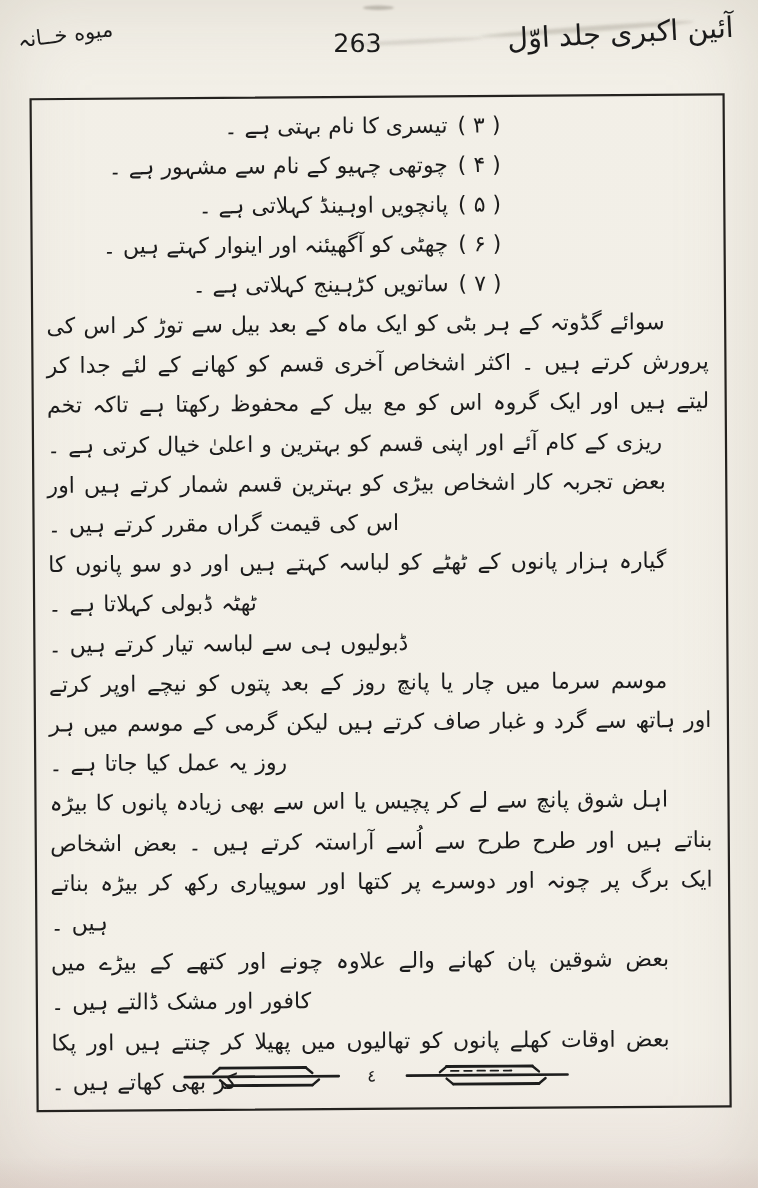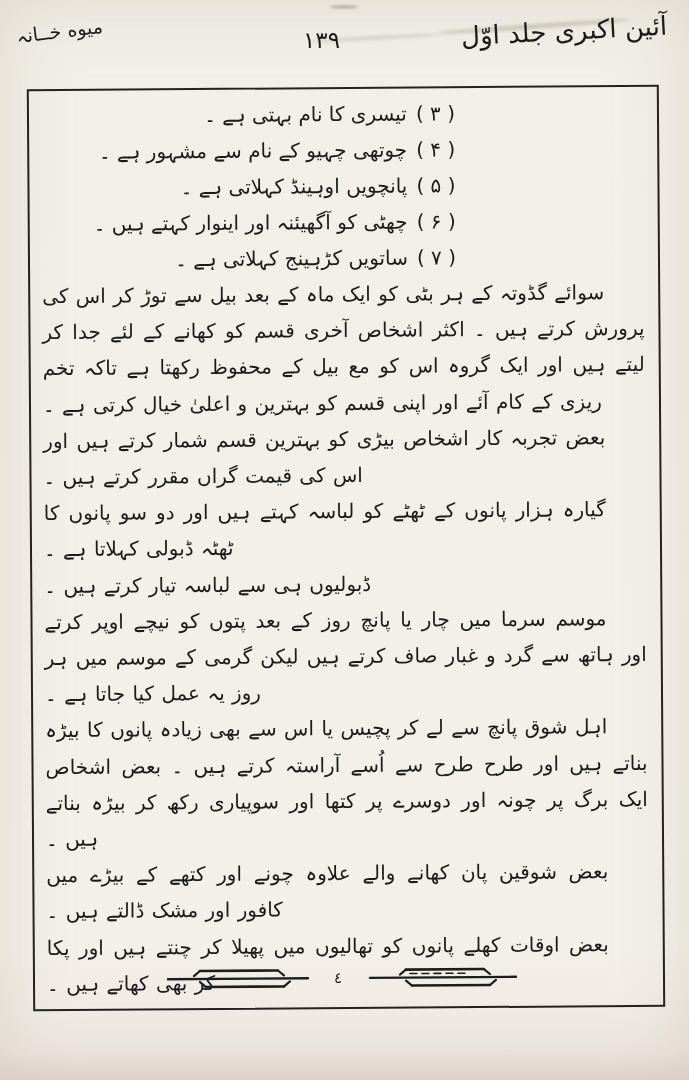"۱۳۹" div.page-number { text: ۱۳۹ -> 263 }
